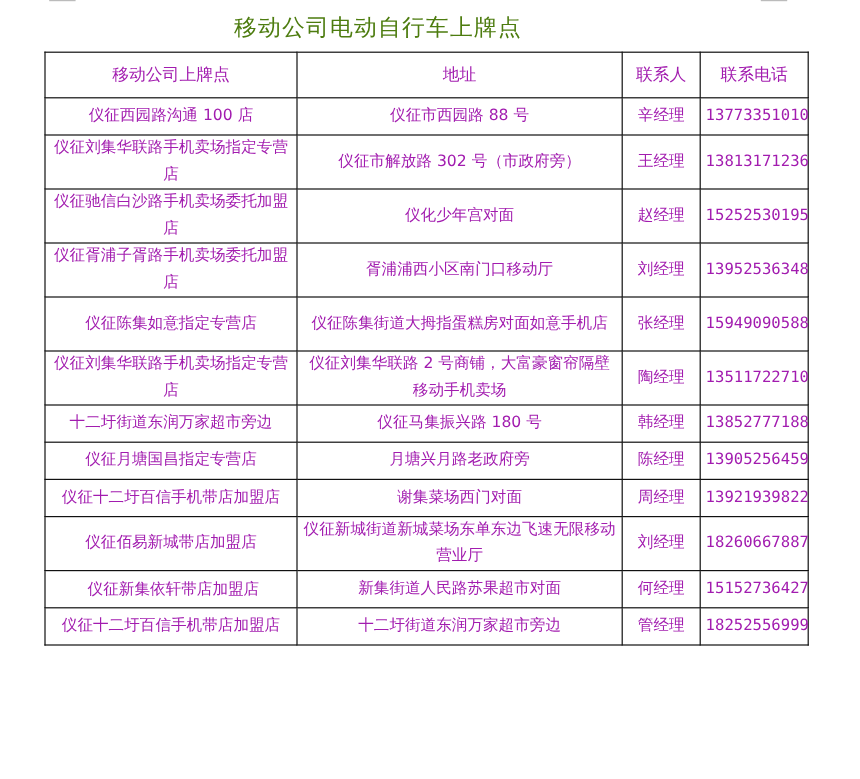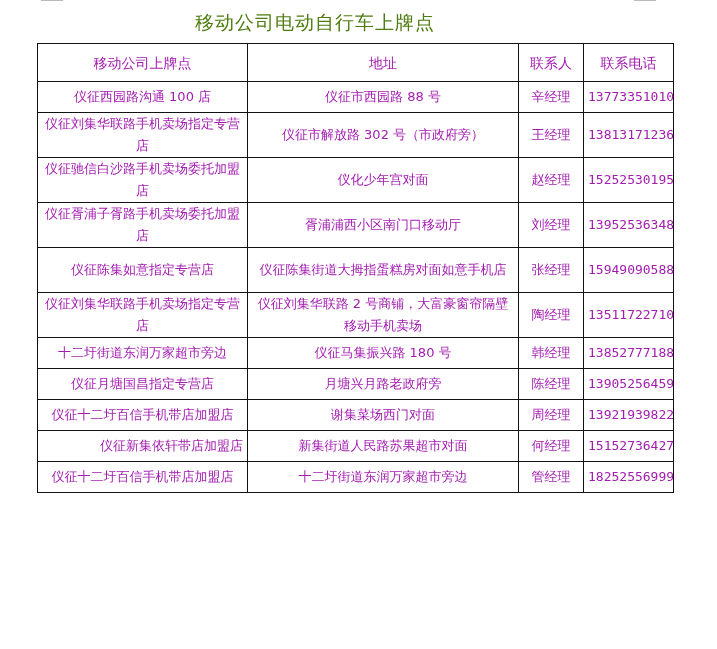"仪征佰易新城带店加盟店" tr.h2 { html: none -> <tr> <td>仪征佰易新城带店加盟店</td> <td>仪征新城街道新城菜场东单东边飞速无限移动营业厅</td> <td>刘经理</td> <td>18260667887</td> </tr> }
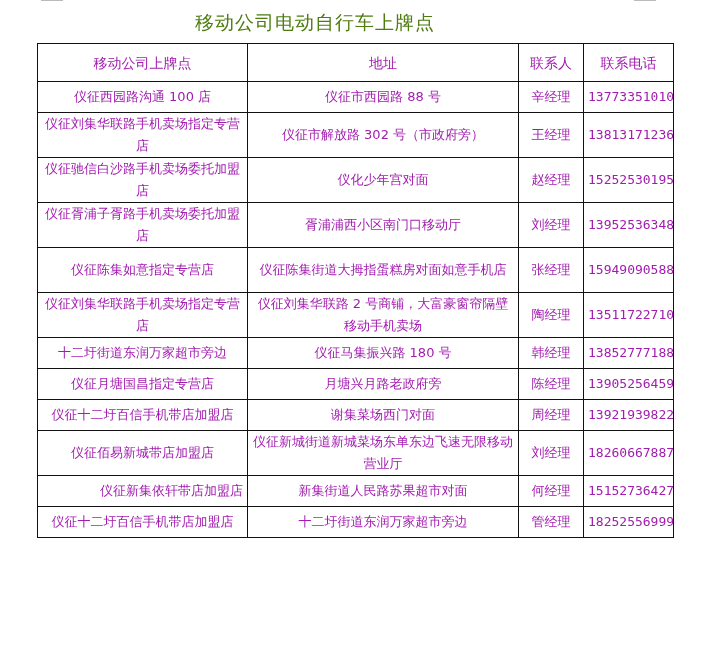"仪征新集依轩带店加盟店" td.name.left { text-align: right -> center }
